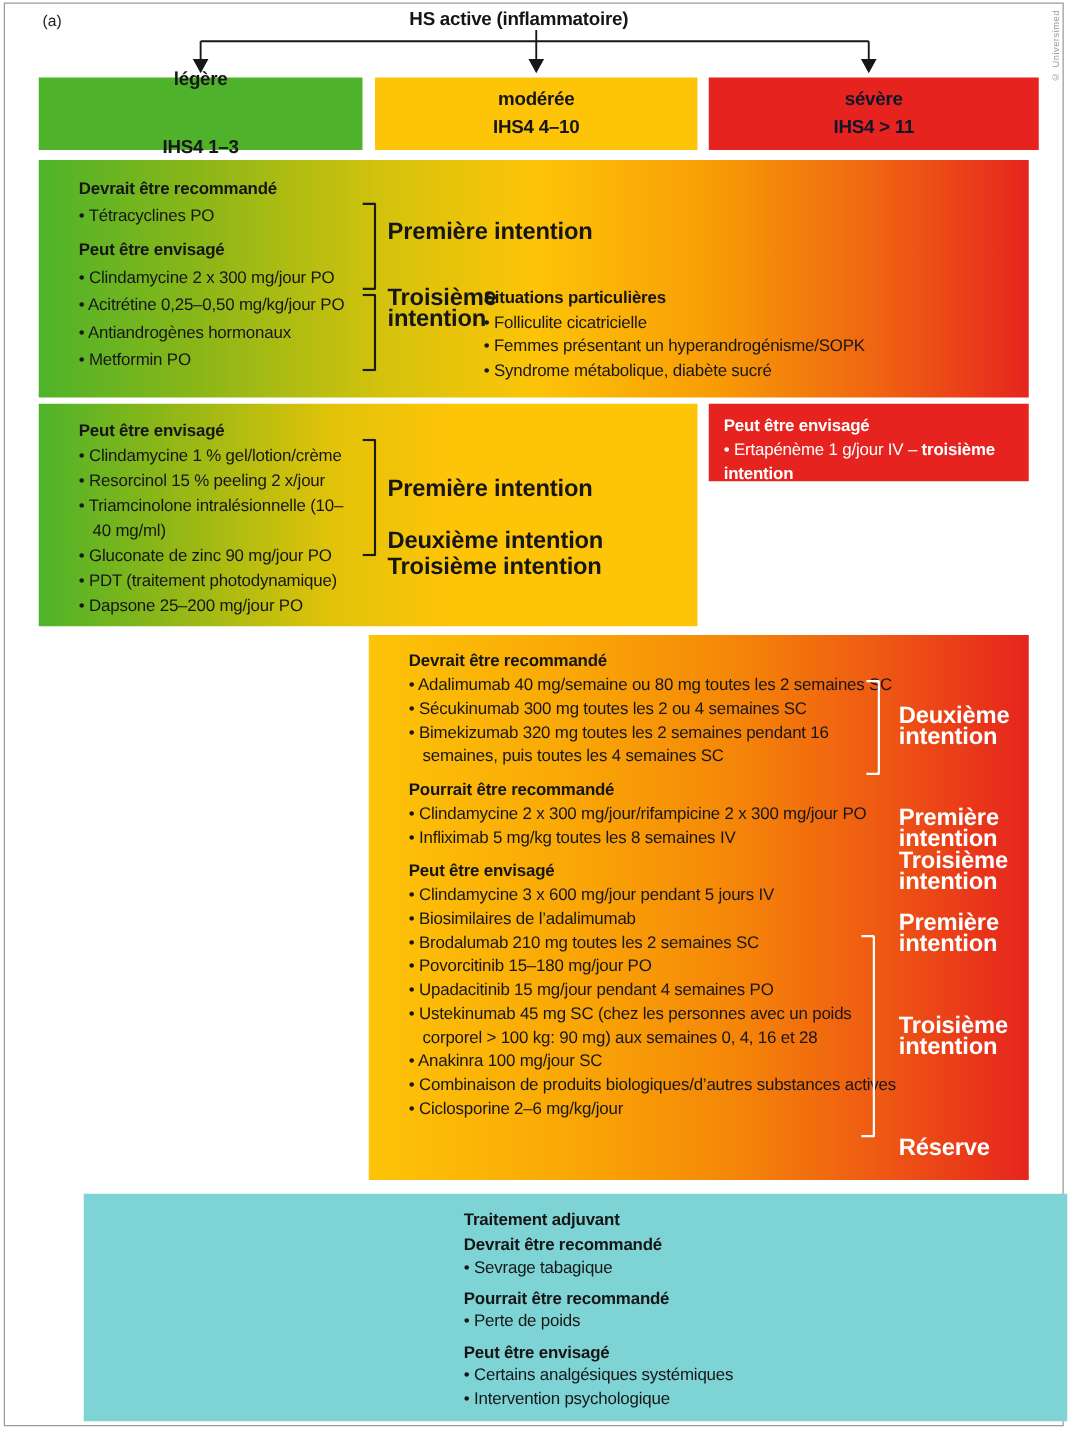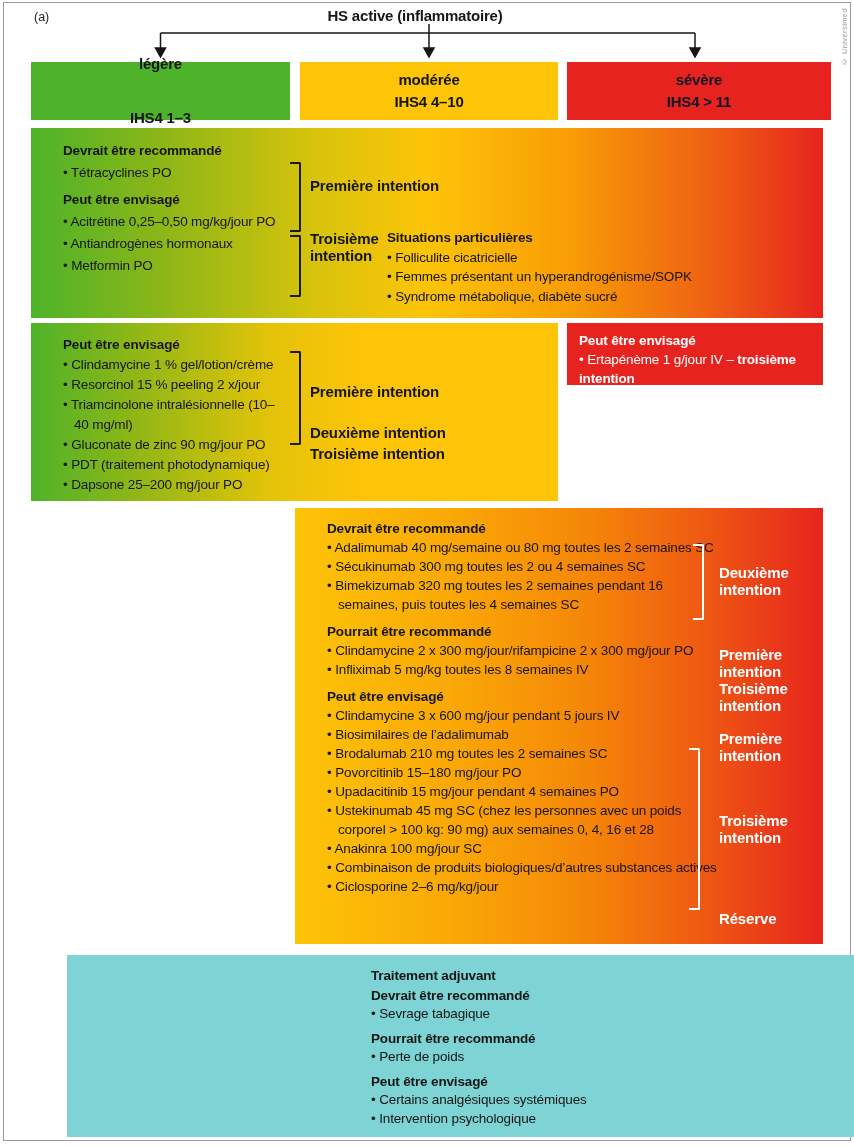"Première intention" .intent { font-size: 15px -> 19px }
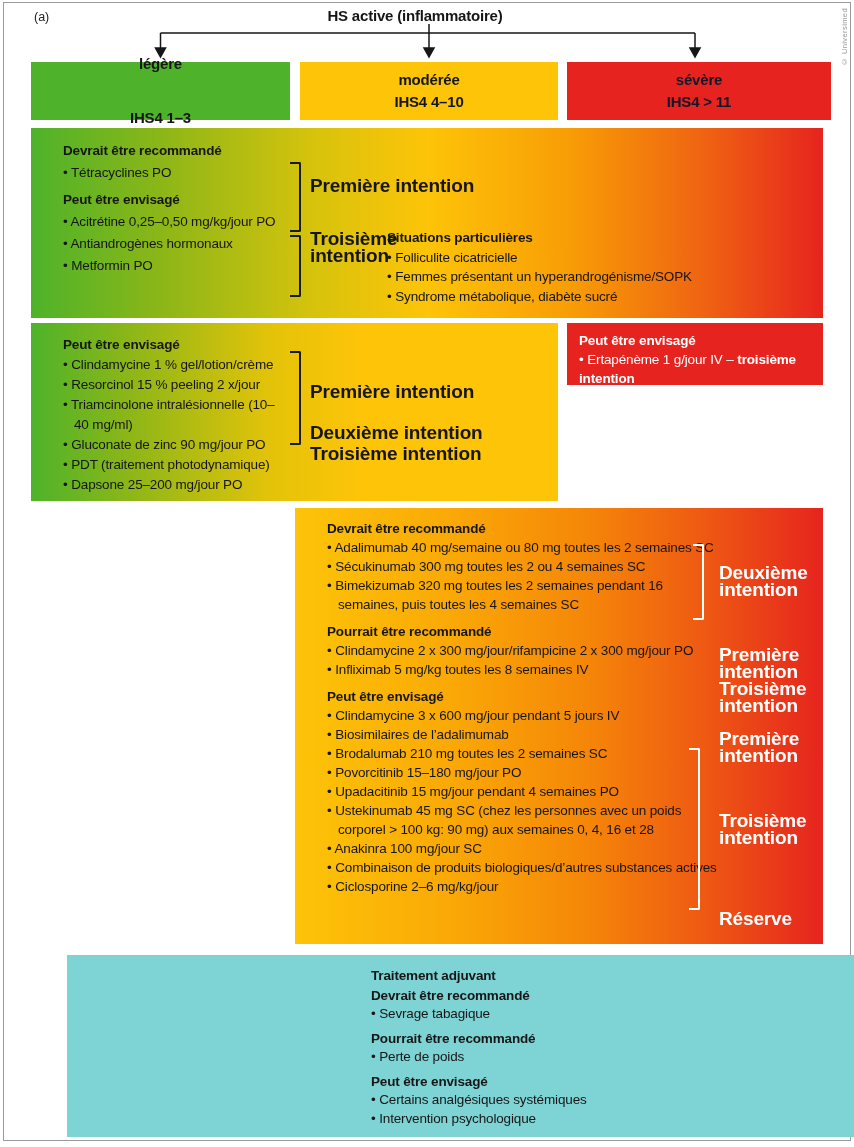"Clindamycine 2 x 300 mg/jour" div.li { html: none -> <div>Clindamycine 2 x 300 mg/jour PO</div> }
